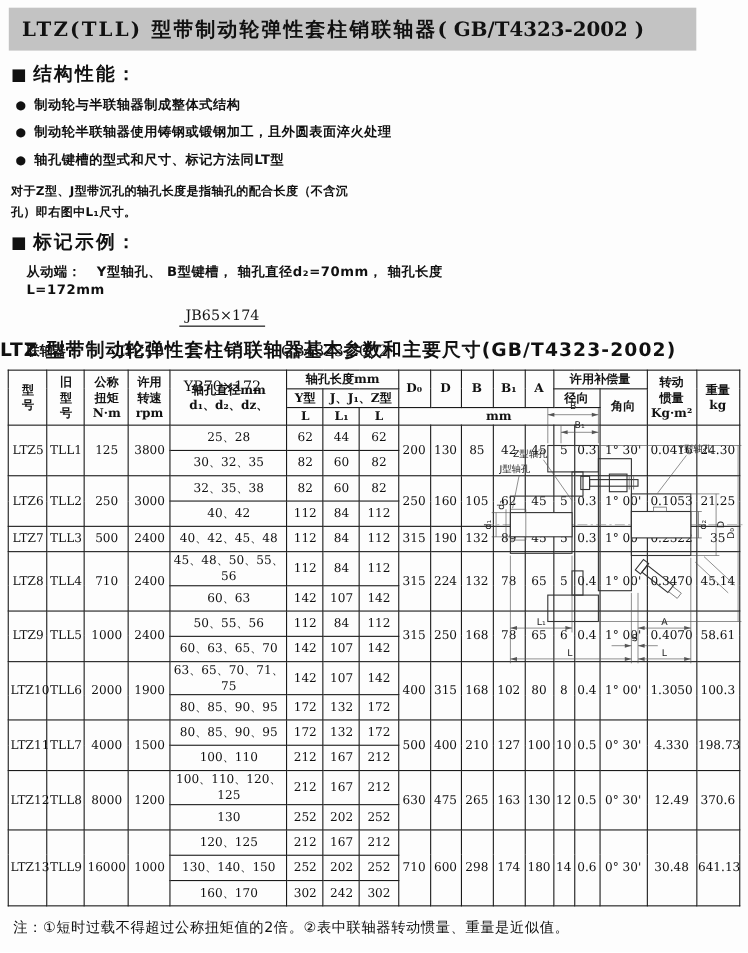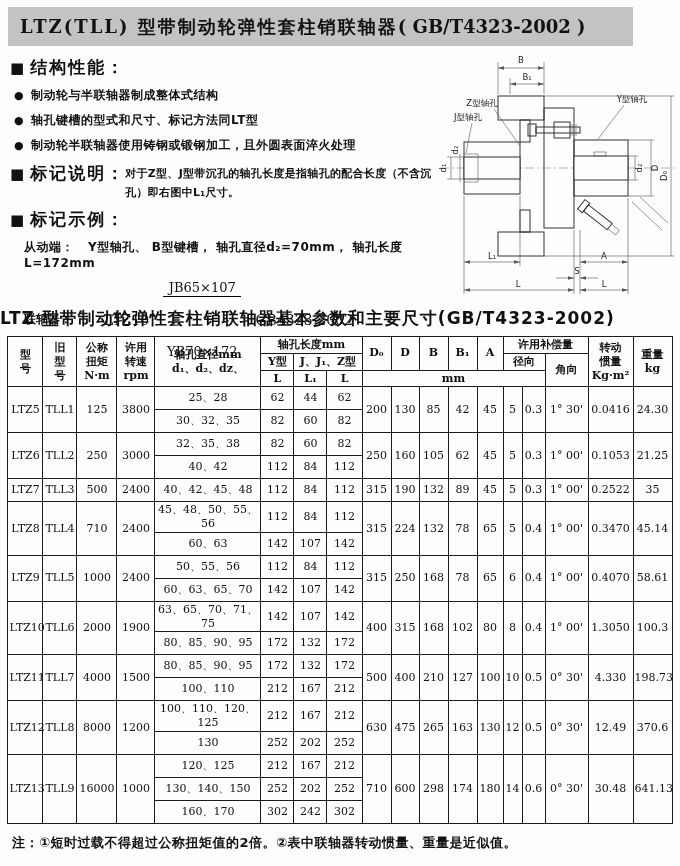"■ 结构性能：" .content { flex-direction: none -> column }
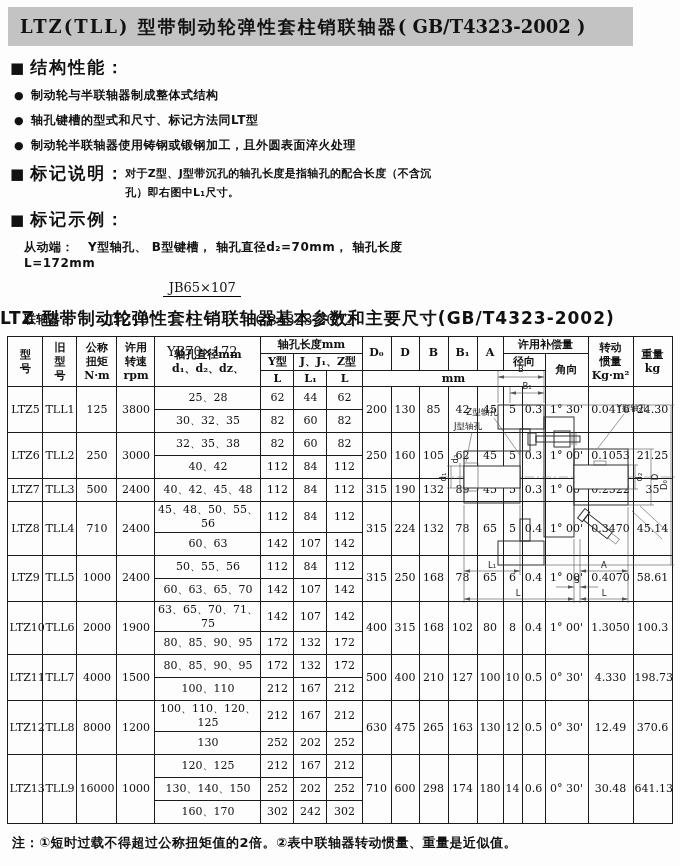"● 轴孔键槽的型式和尺寸、标记方法同LT型" div.bullet-item { order: before "● 制动轮半联轴器使用铸钢或锻钢加工，且外圆表面淬火处理" -> after "● 制动轮半联轴器使用铸钢或锻钢加工，且外圆表面淬火处理" }
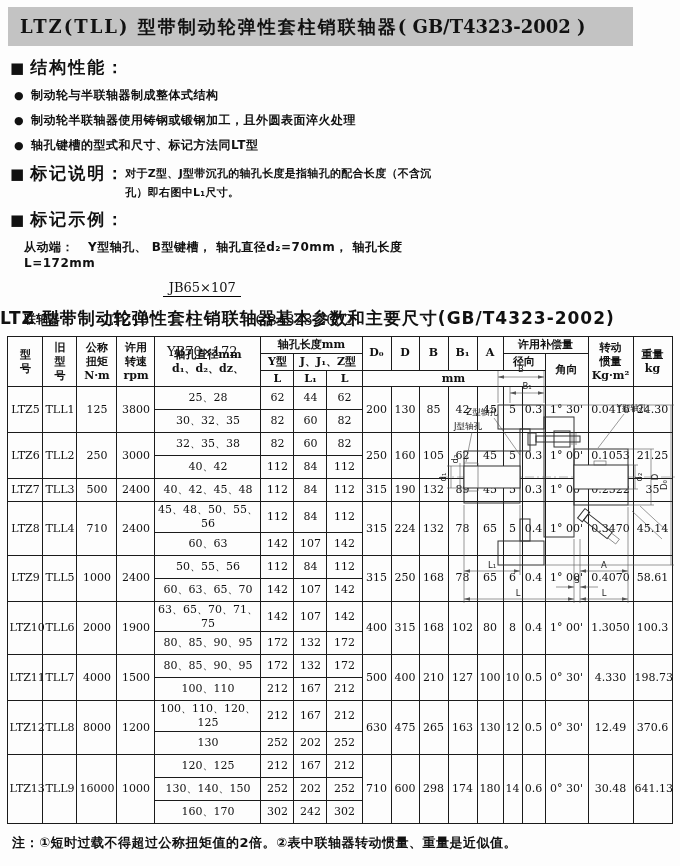"■ 标记说明：" div.sec-heading { html: <div> <span>■</span><span>标记说明：</span> </div> -> none }
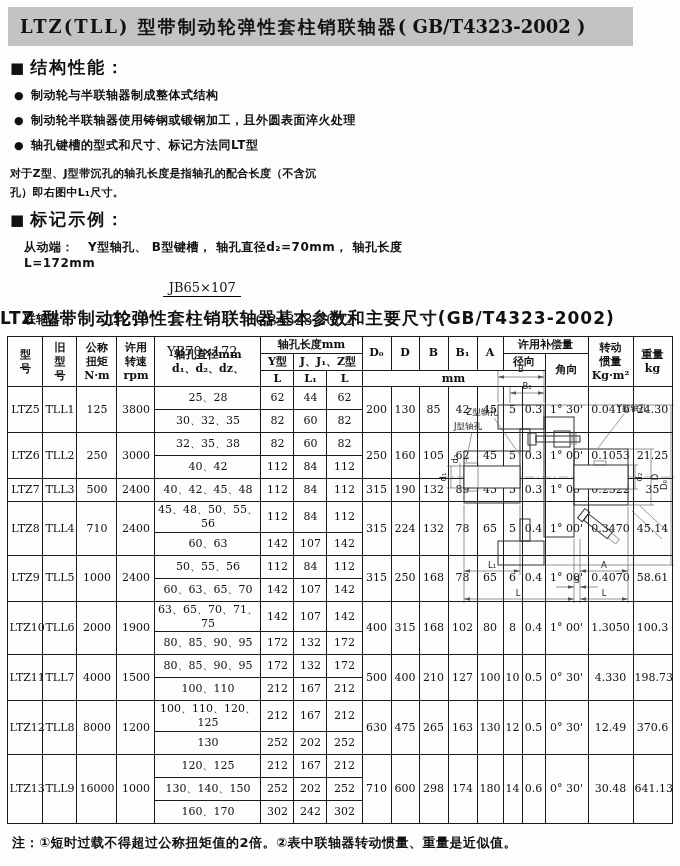"JB65×107" span.frac-num { text: 107 -> 174 }
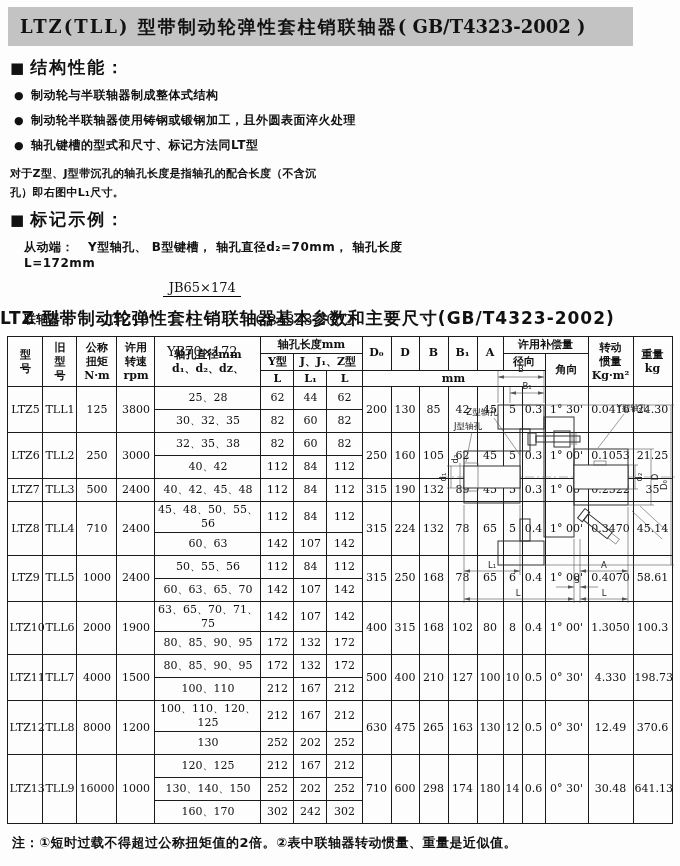"注：①短时过载不得超过公称扭矩值的2倍。②表中联轴器转动惯量、重量是近似值。" .note { font-weight: bold -> normal }
